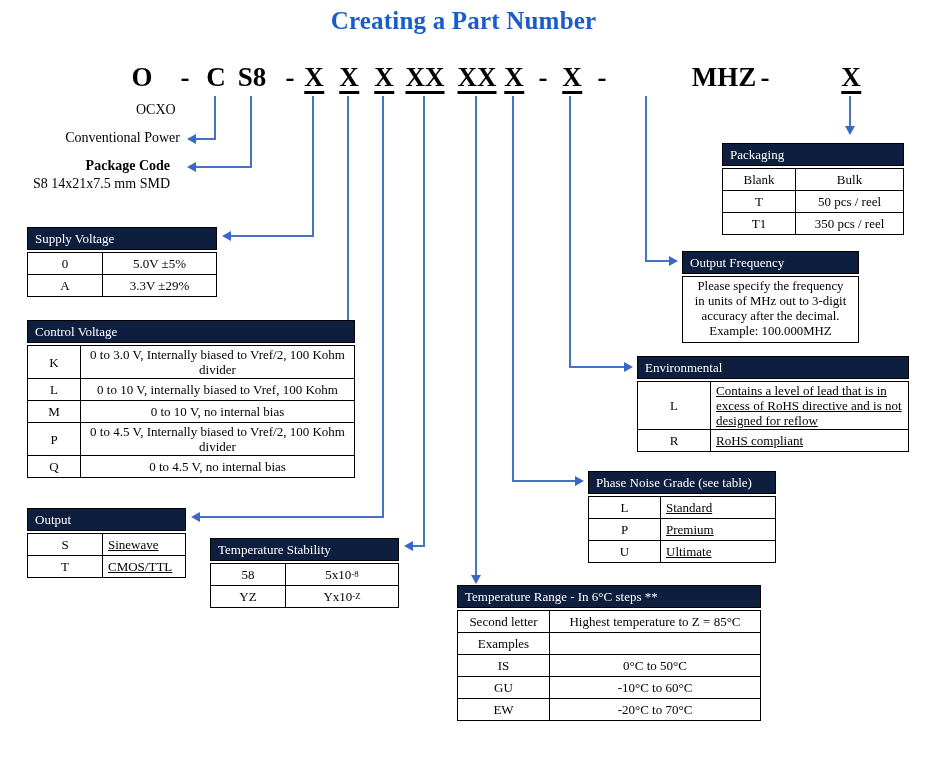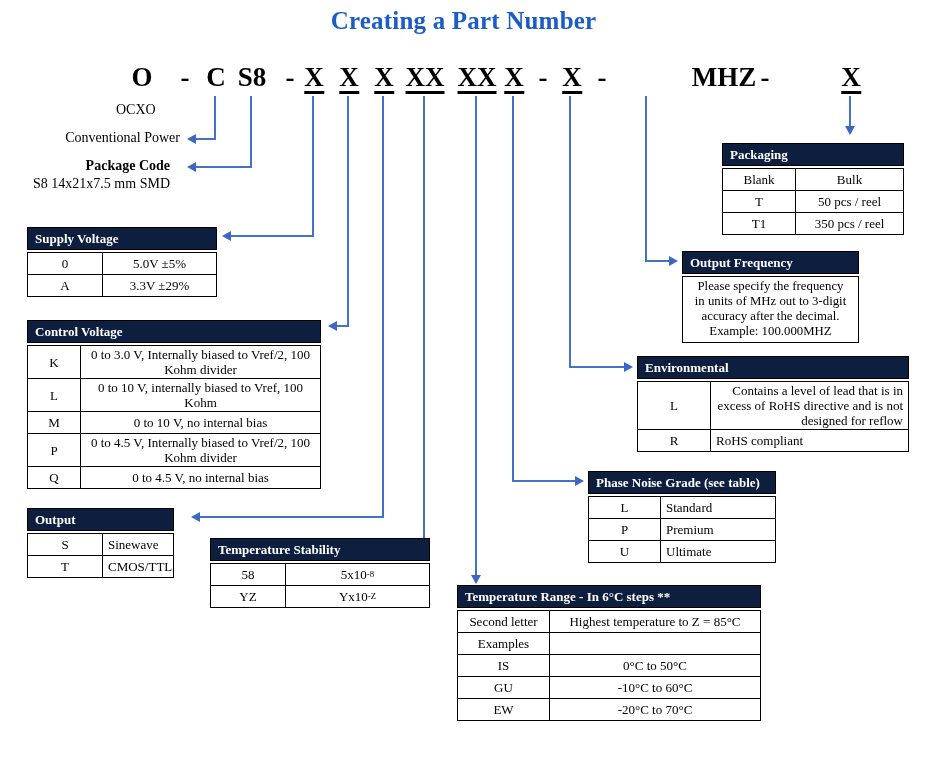"OCXO" span.side-label { left: 116px -> 136px }
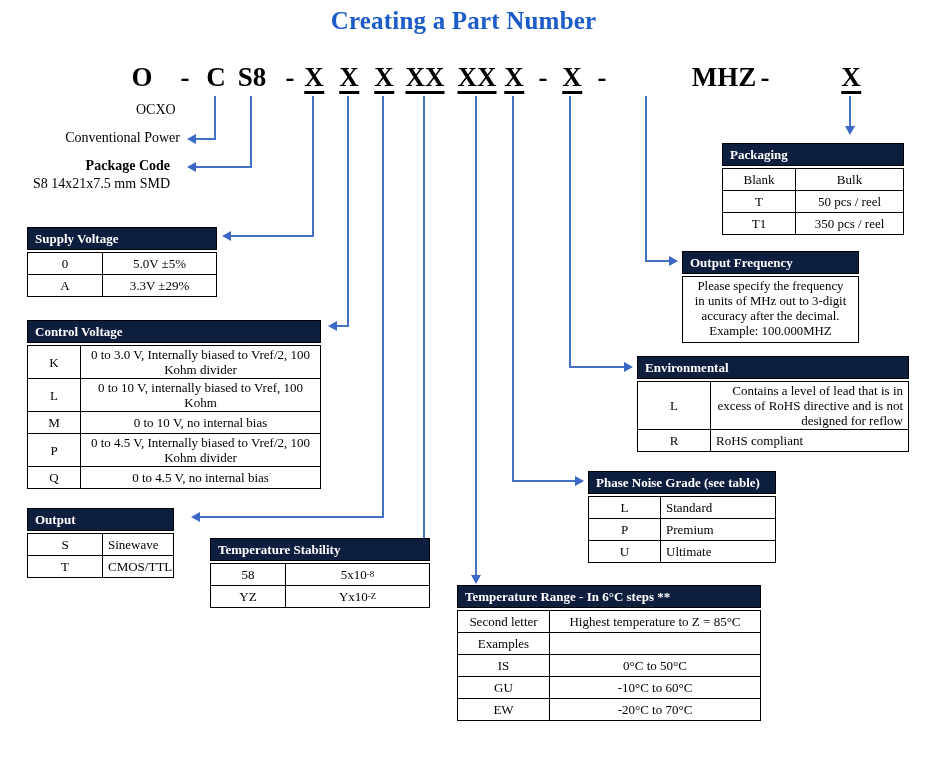"Packaging" .tbl-header { font-weight: bold -> normal }
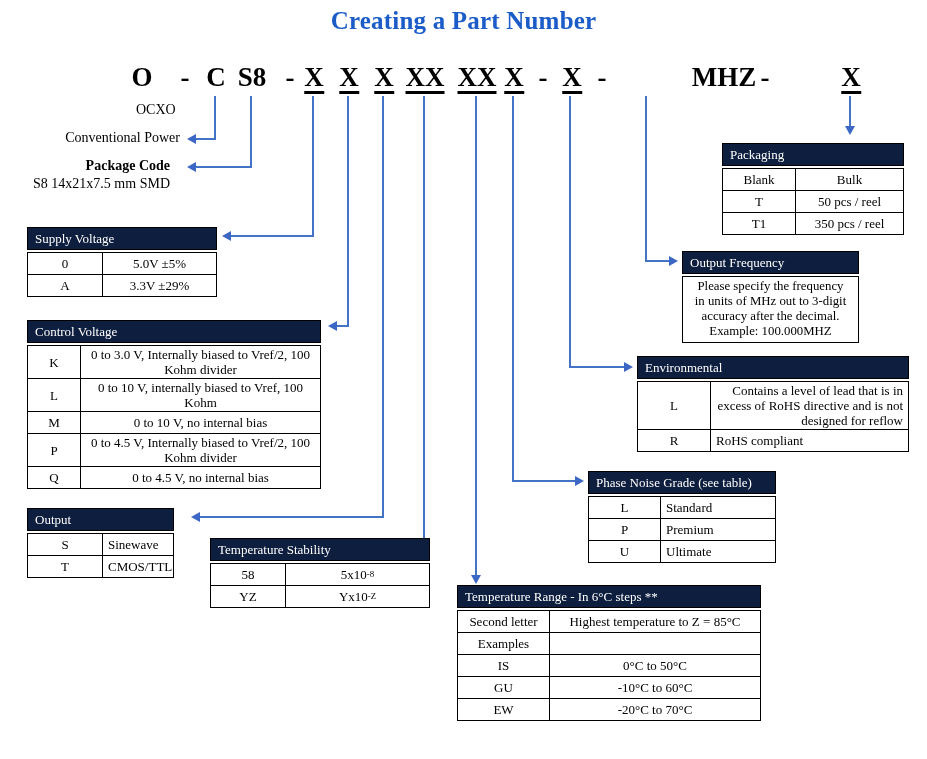"Control Voltage" div.tbl { width: 294px -> 328px }
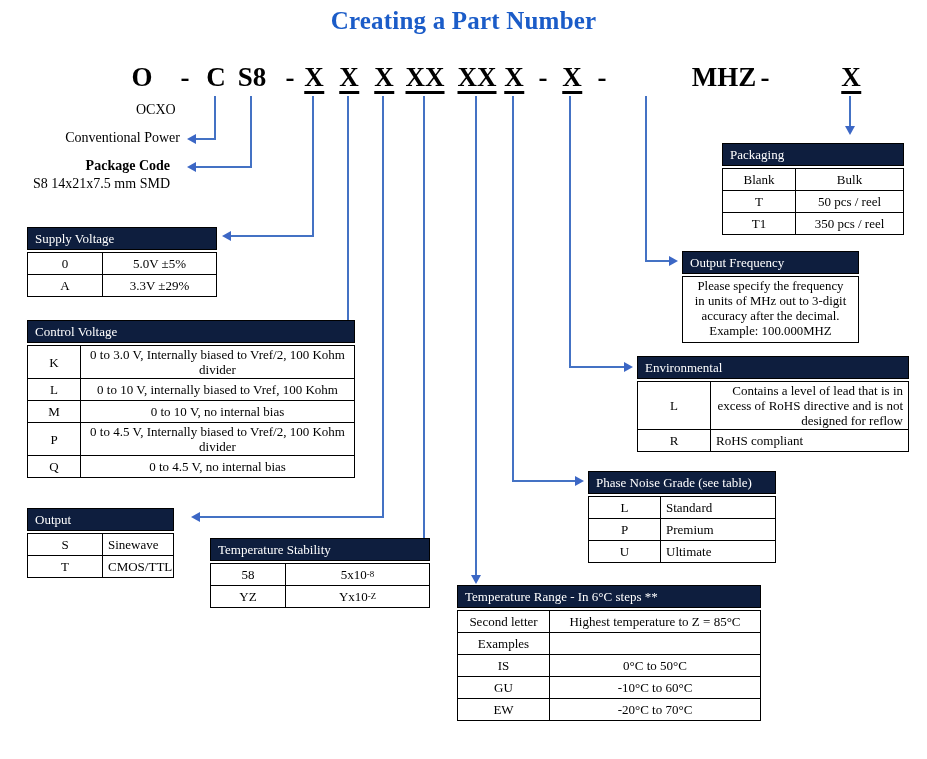"Contains a level of lead" .cv.left { text-align: right -> left; text-decoration: none -> underline }
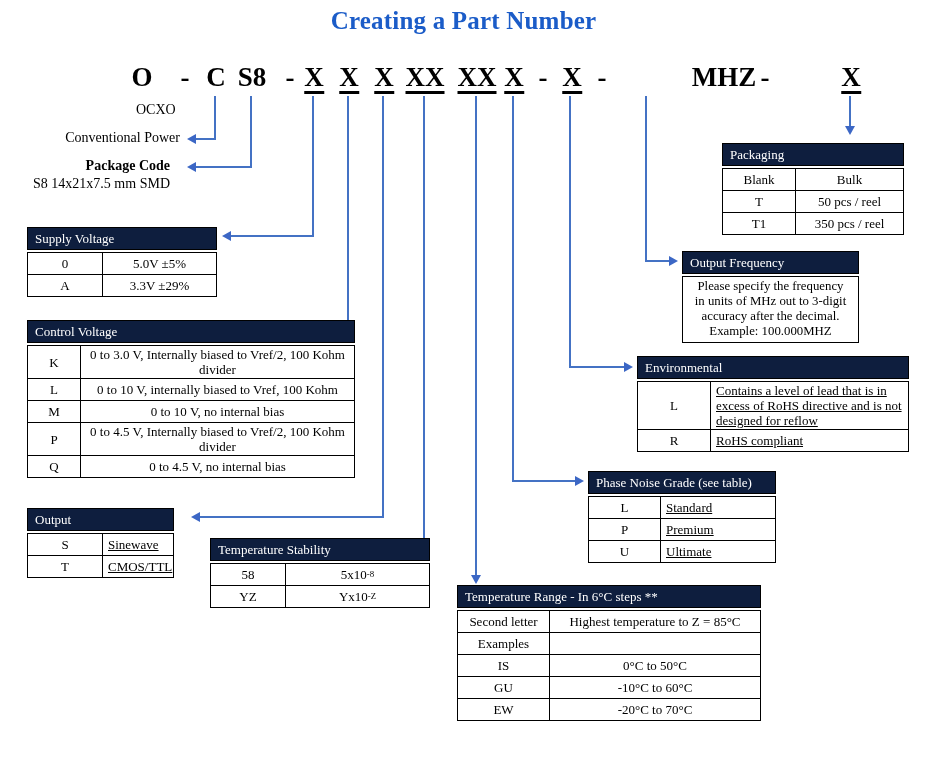"Output" div.tbl { width: 147px -> 159px }
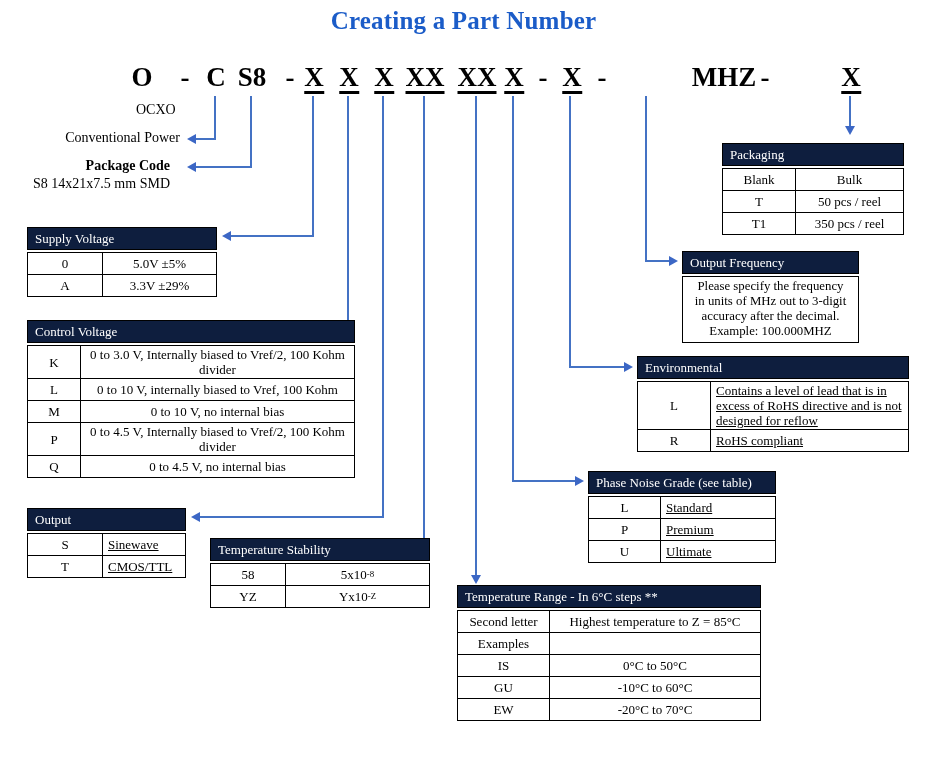"Temperature Stability" div.tbl { width: 220px -> 189px }
